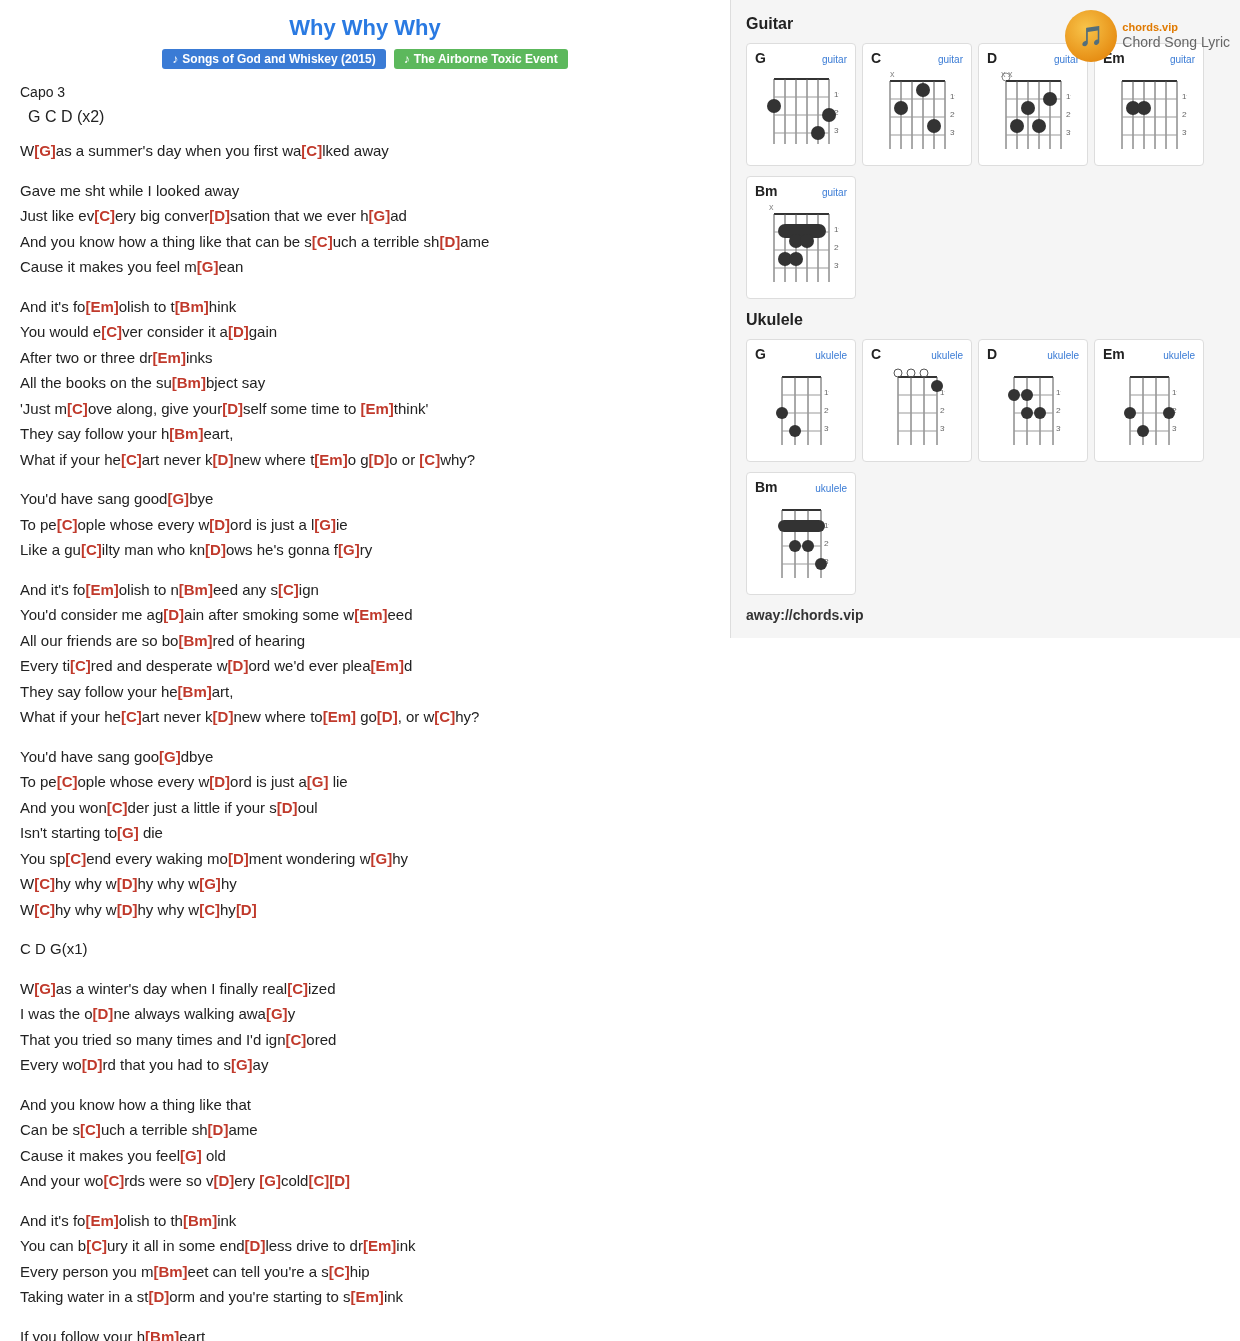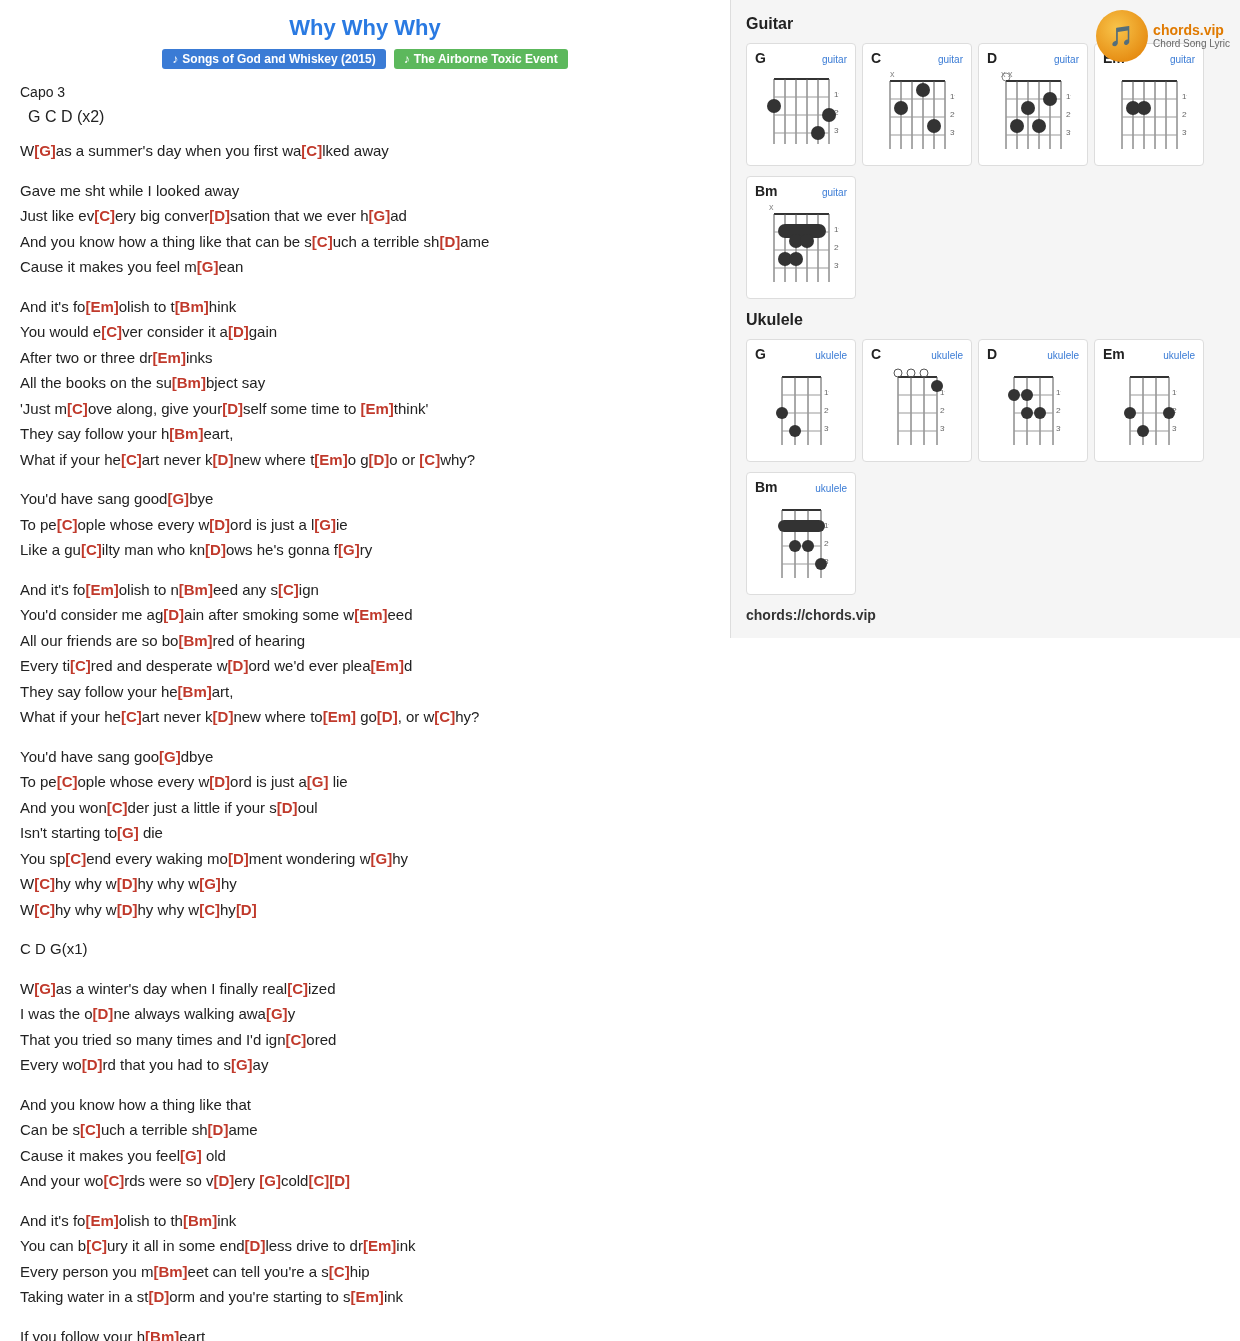"chords.vip" div { font-size: 14px -> 11px }
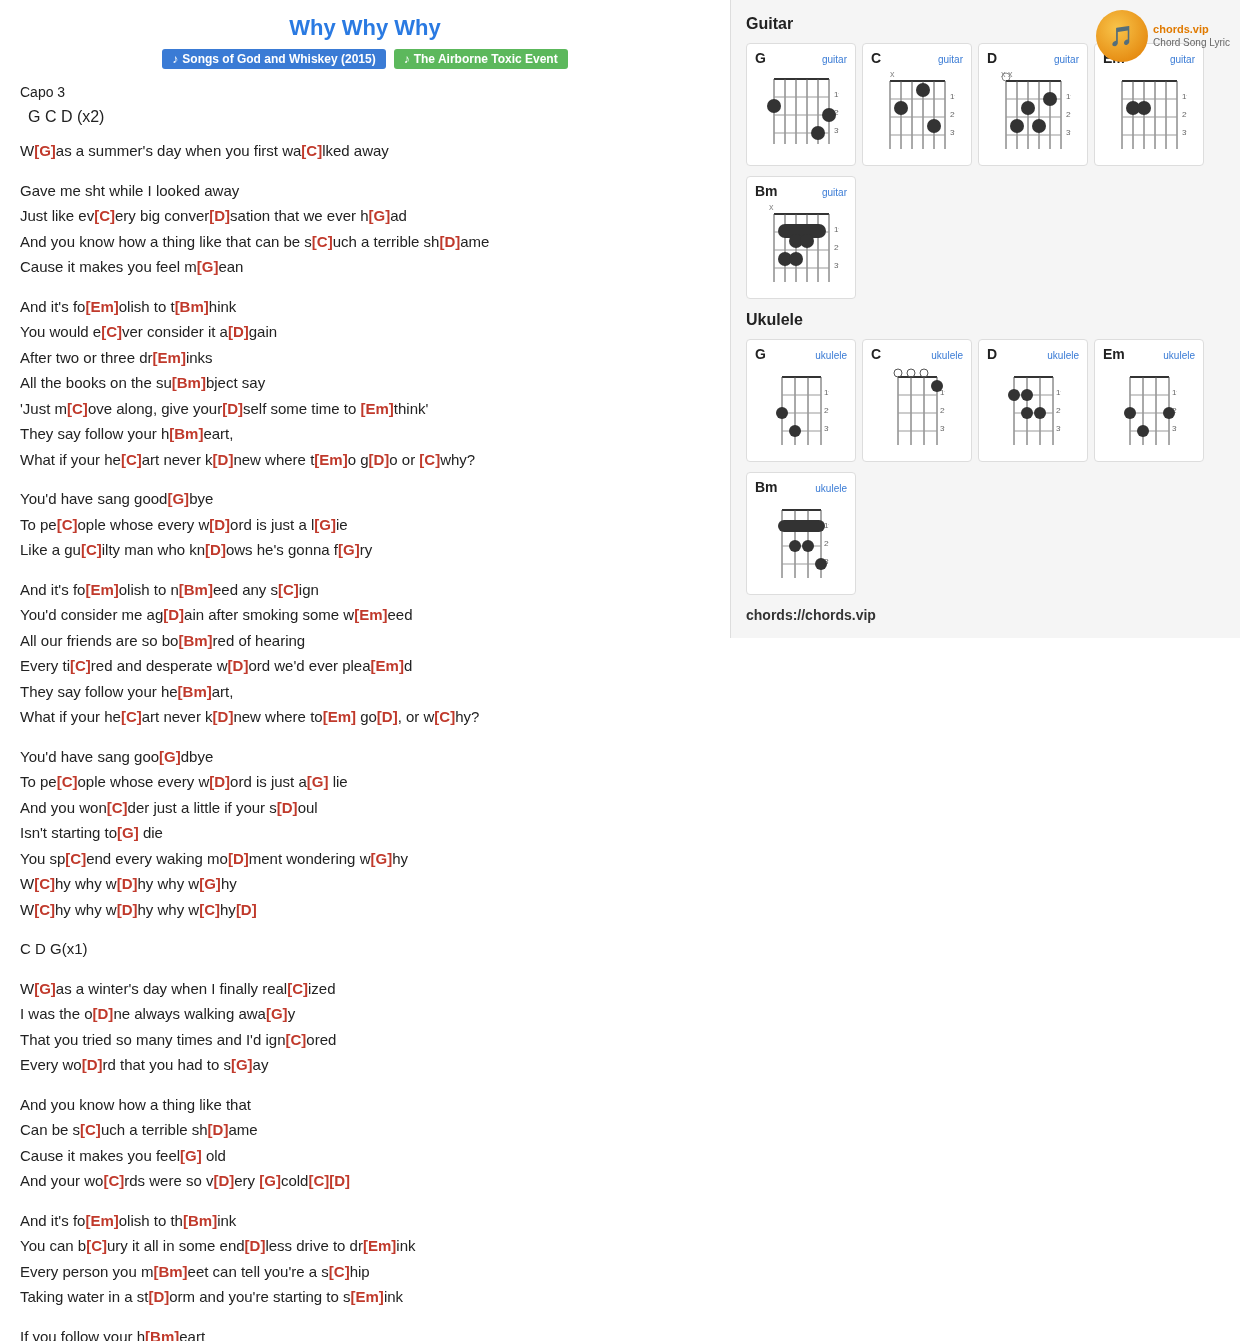"Chord Song Lyric" div { font-size: 10px -> 14px }
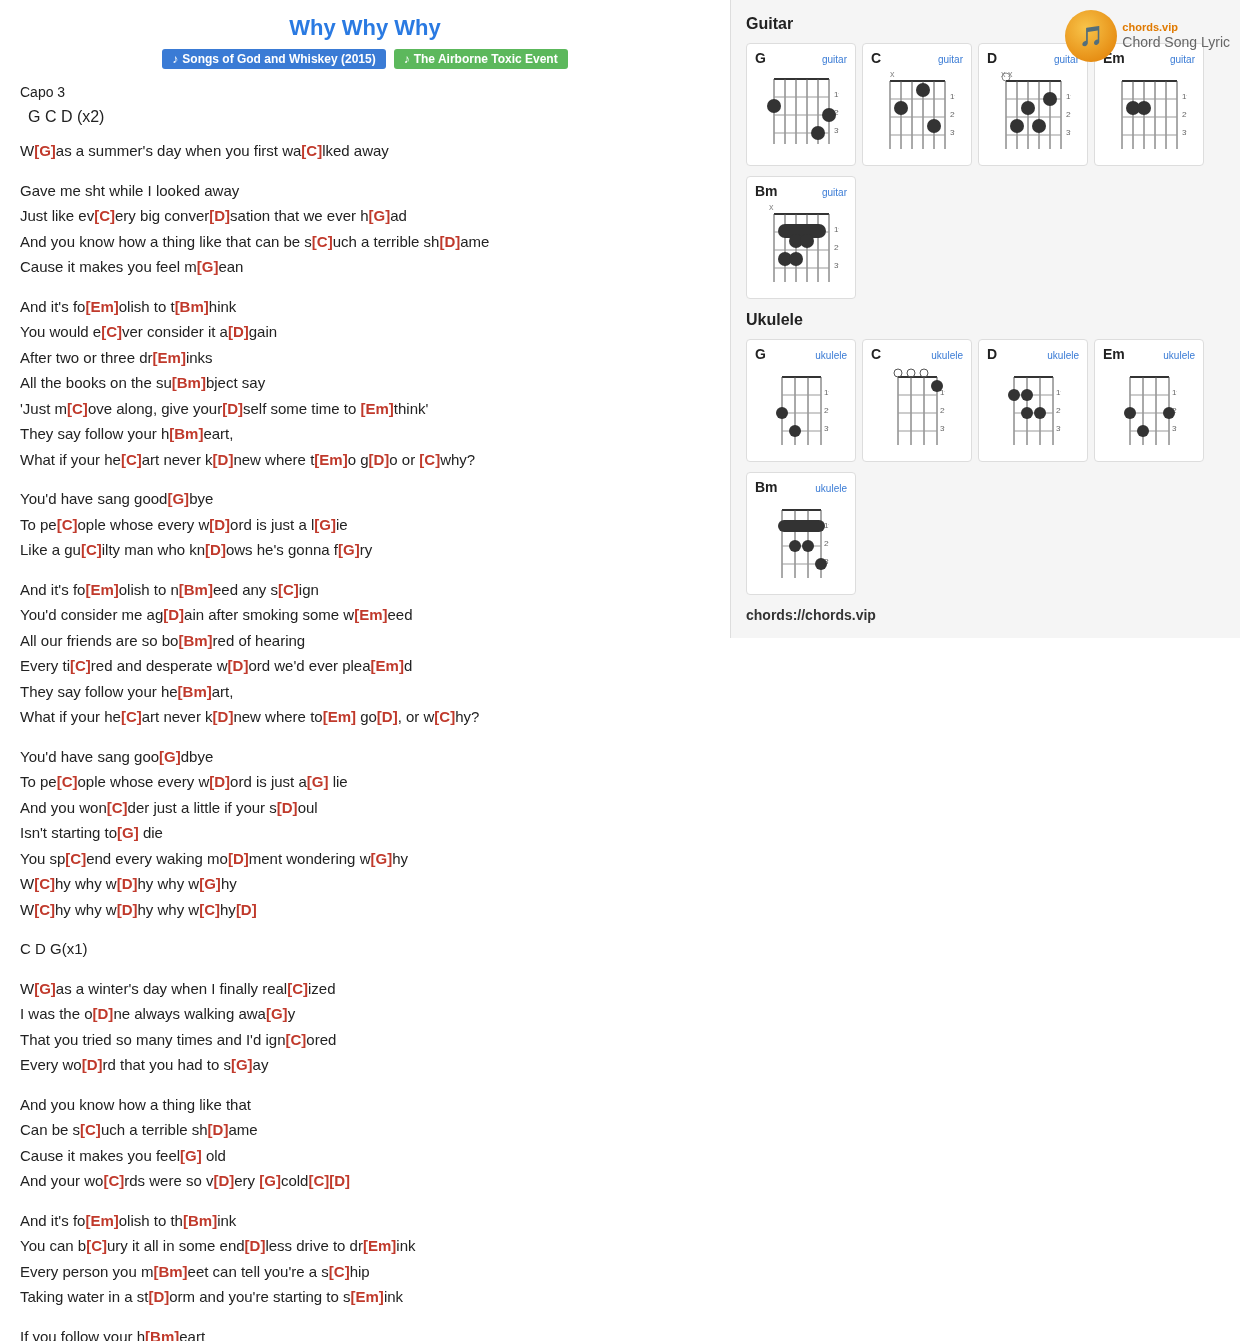"chords://chords.vip" div.url-display { text: chords://chords.vip -> away://chords.vip }
